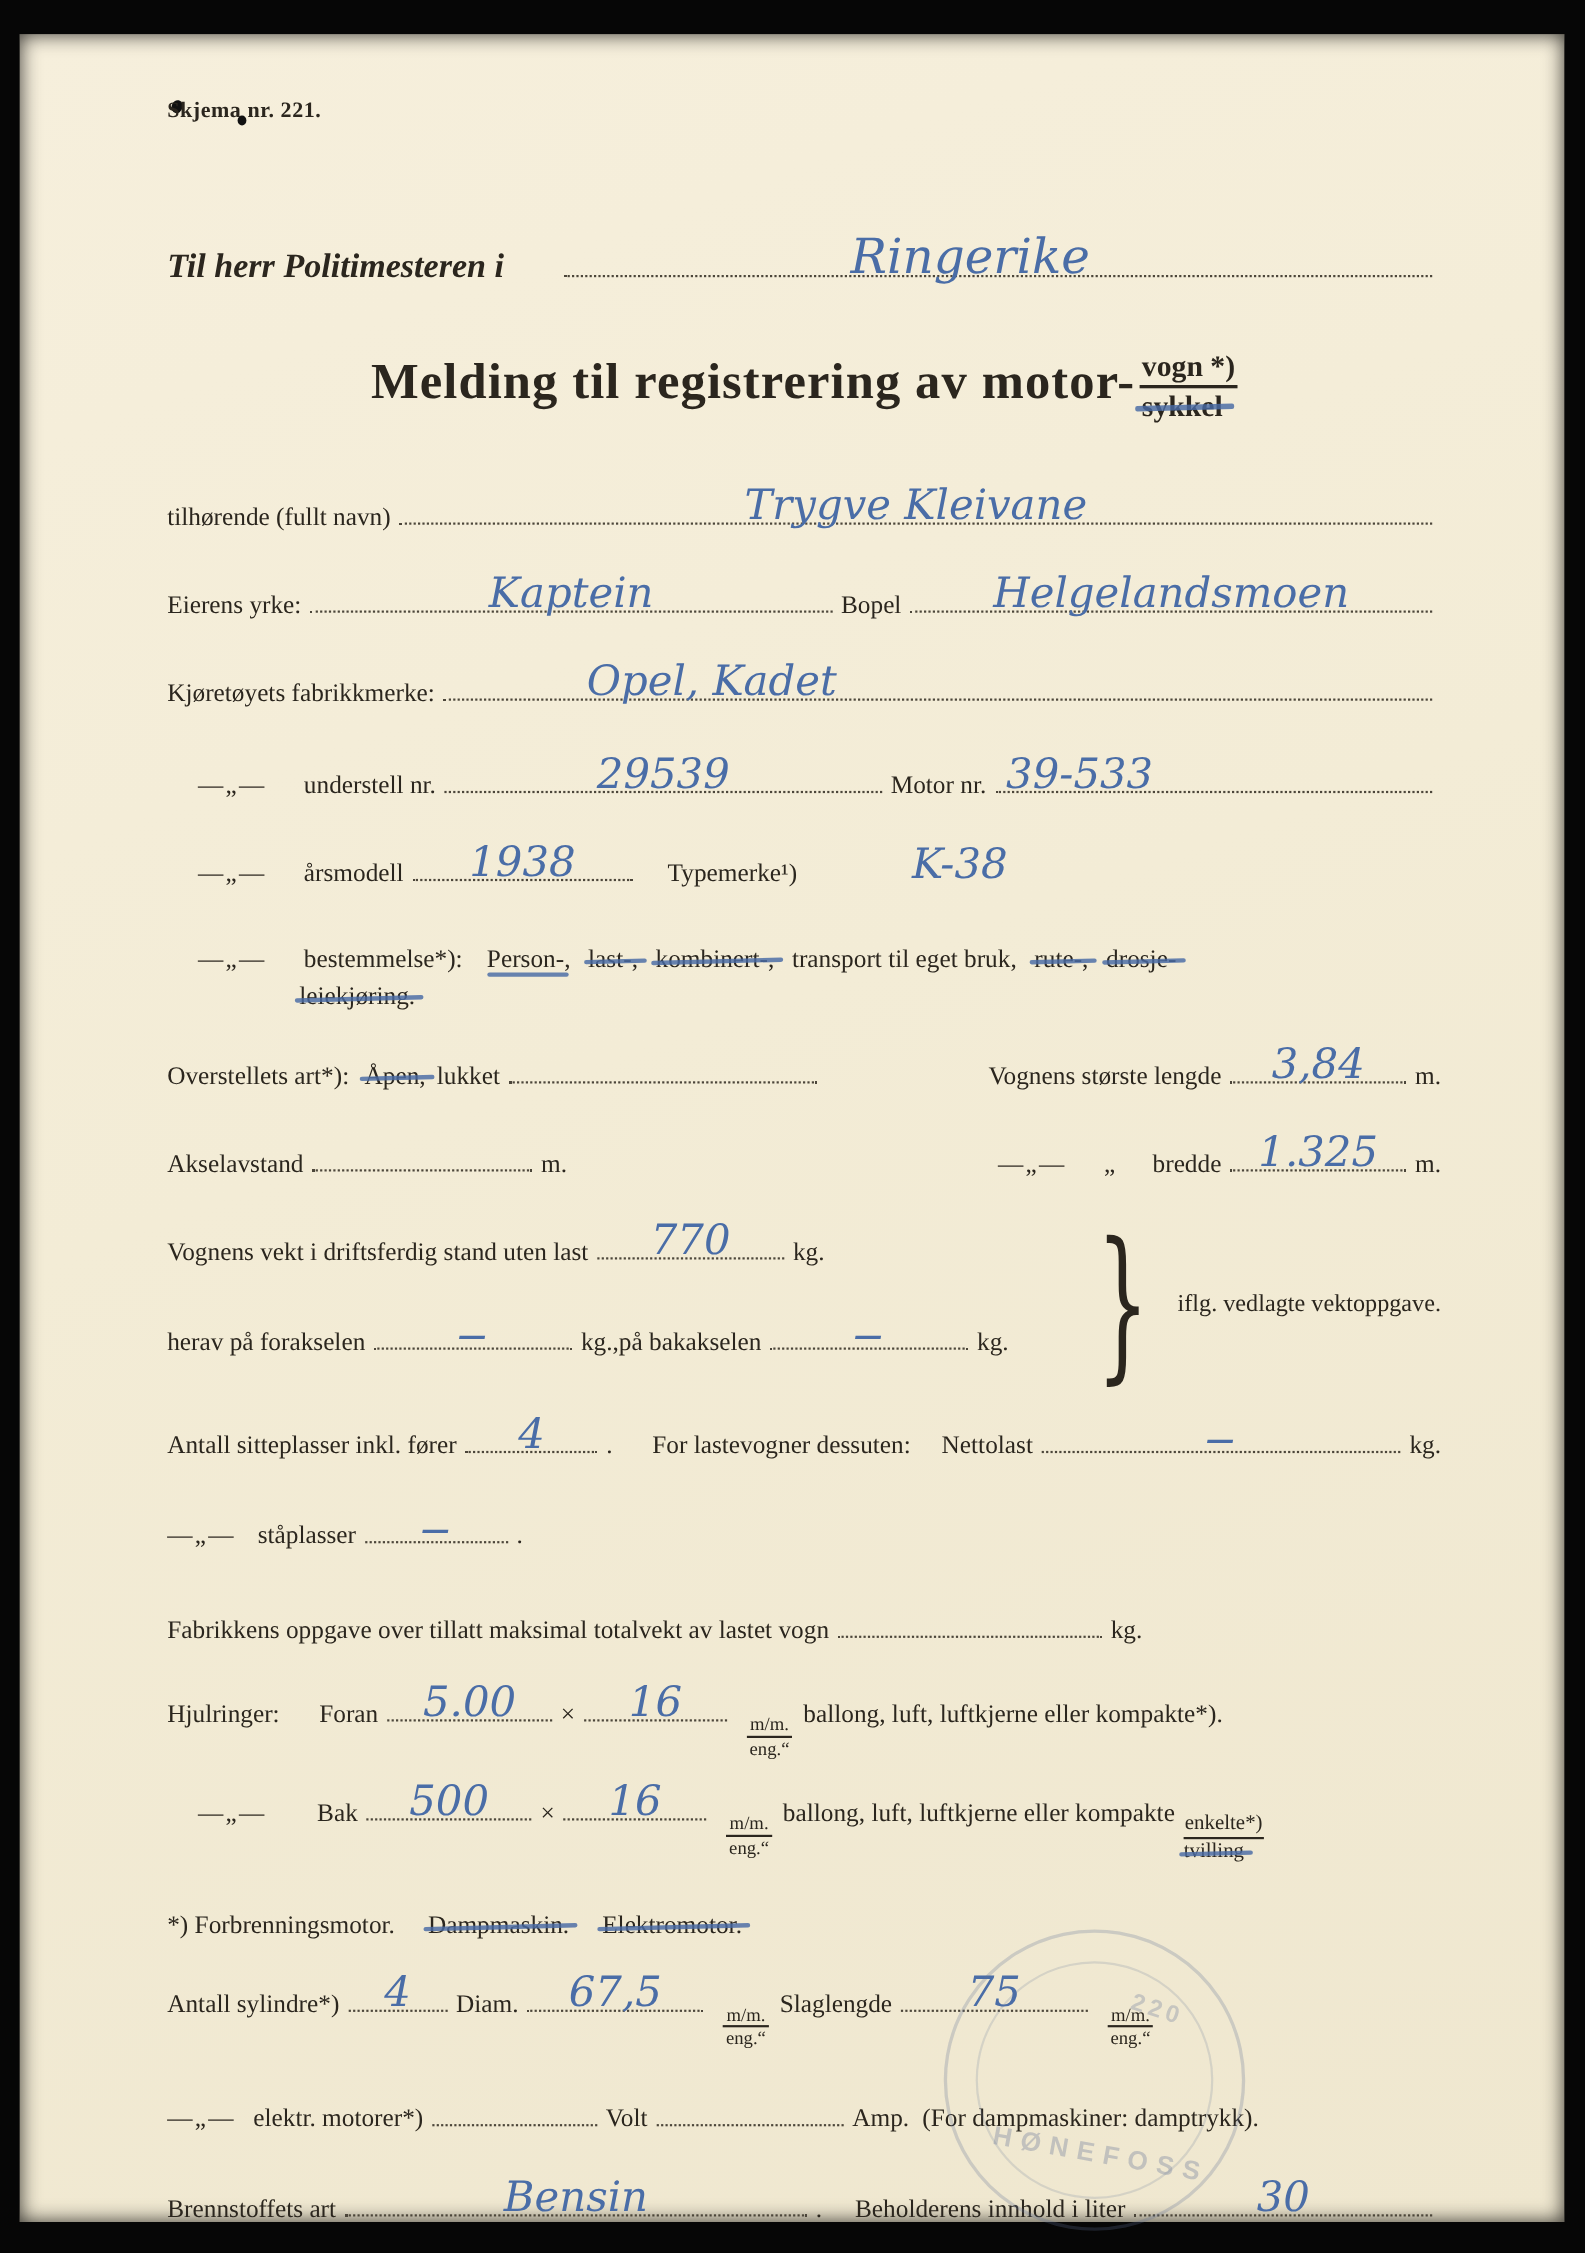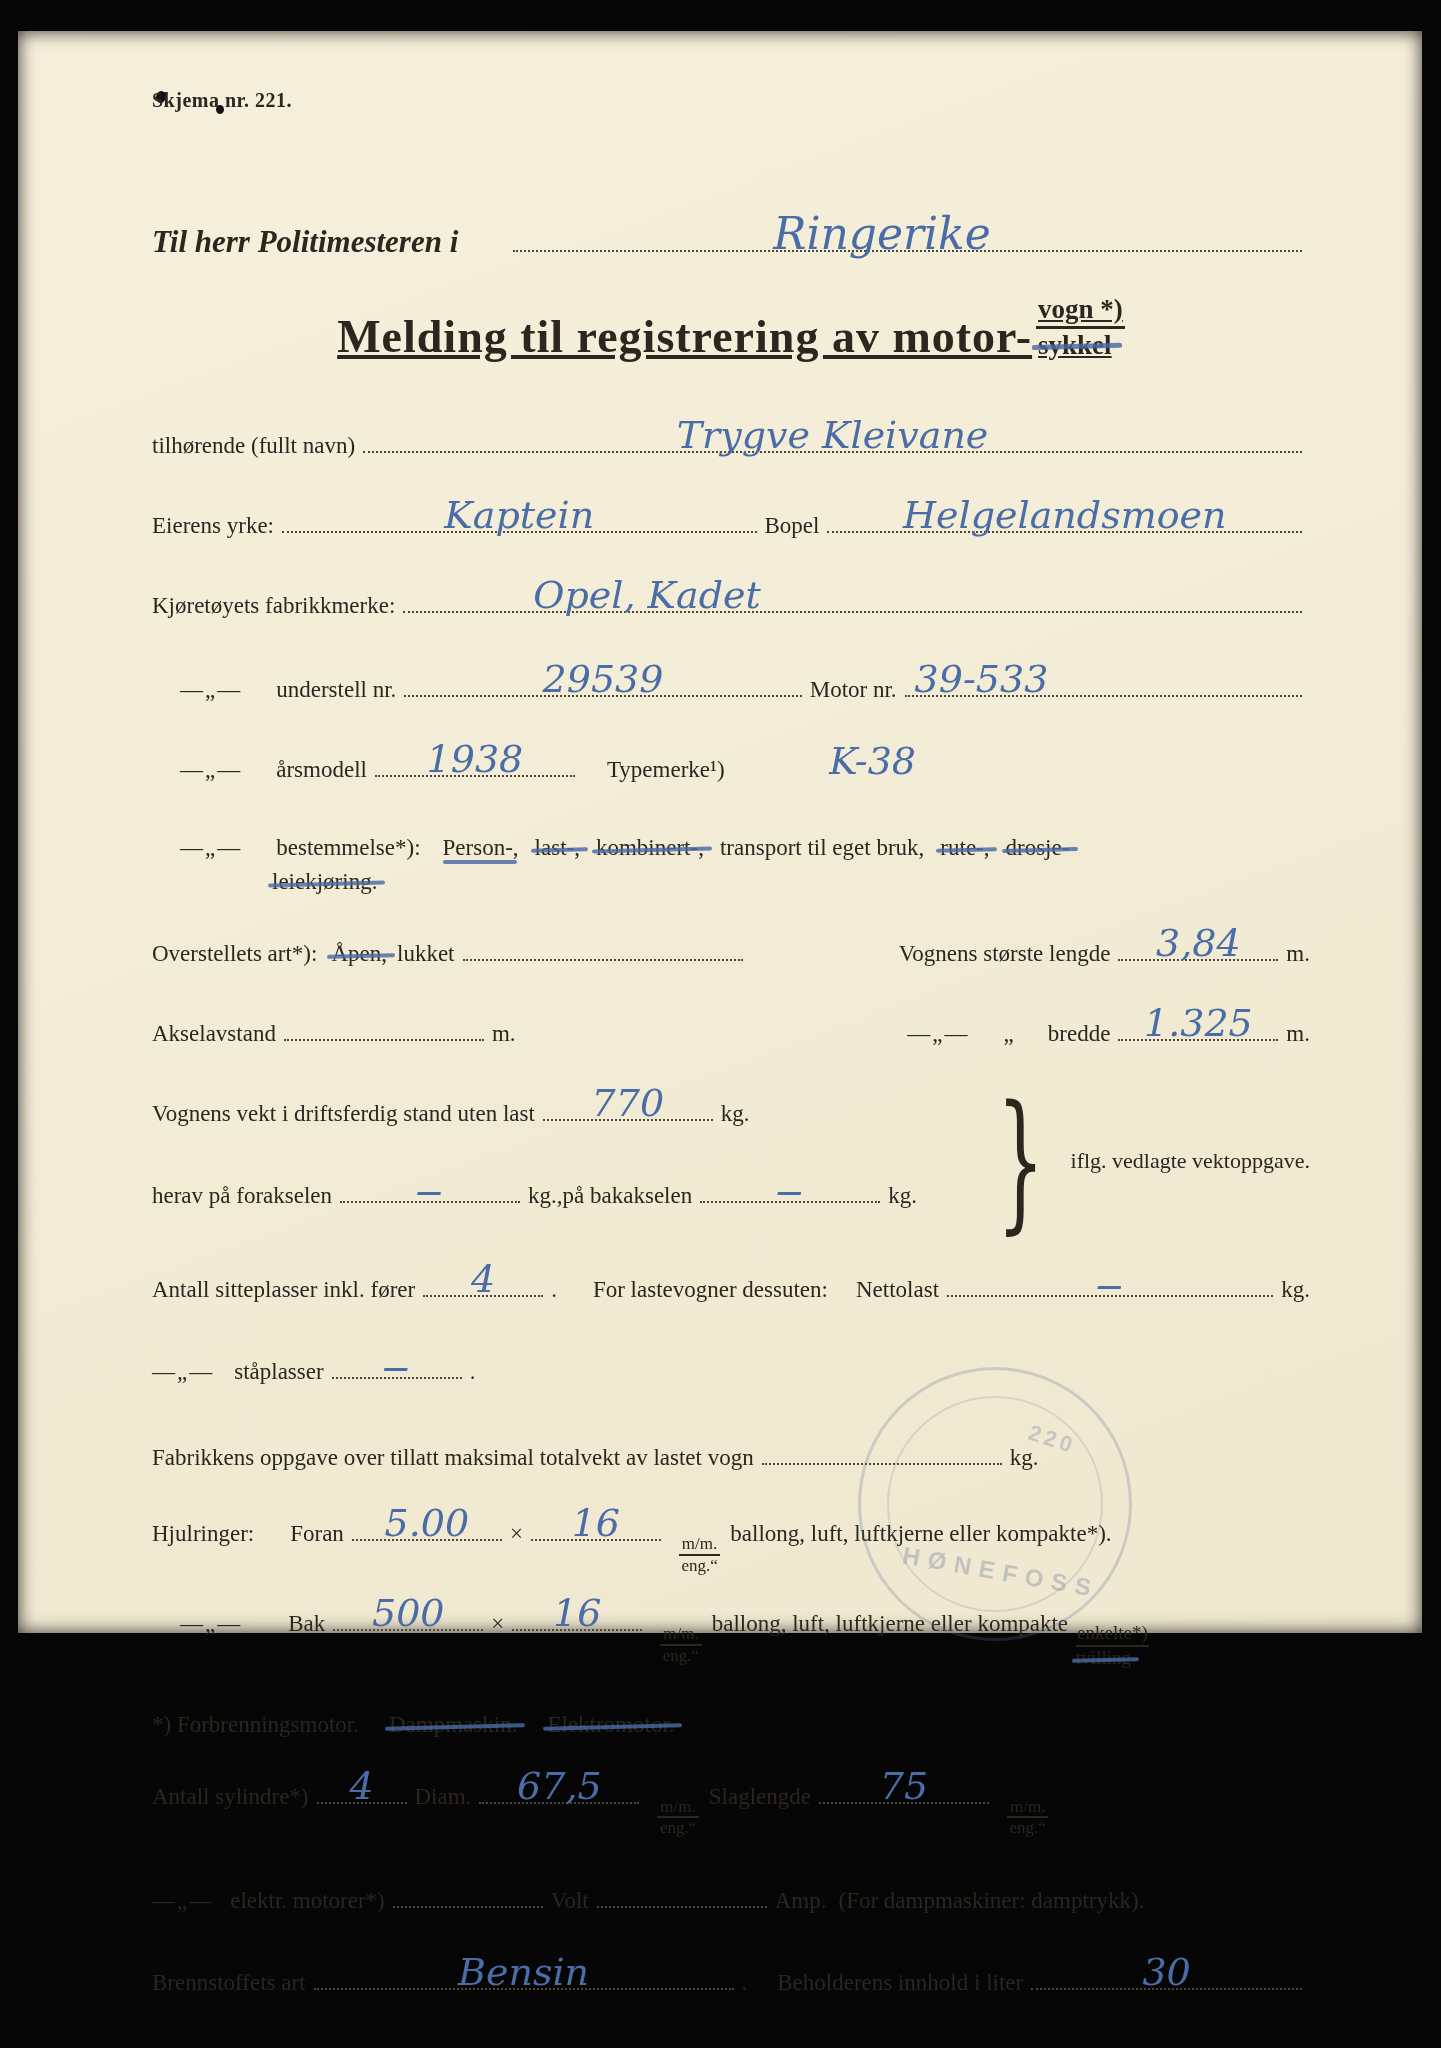"Skjema nr. 221." .paper { height: 1602px -> 1989px }
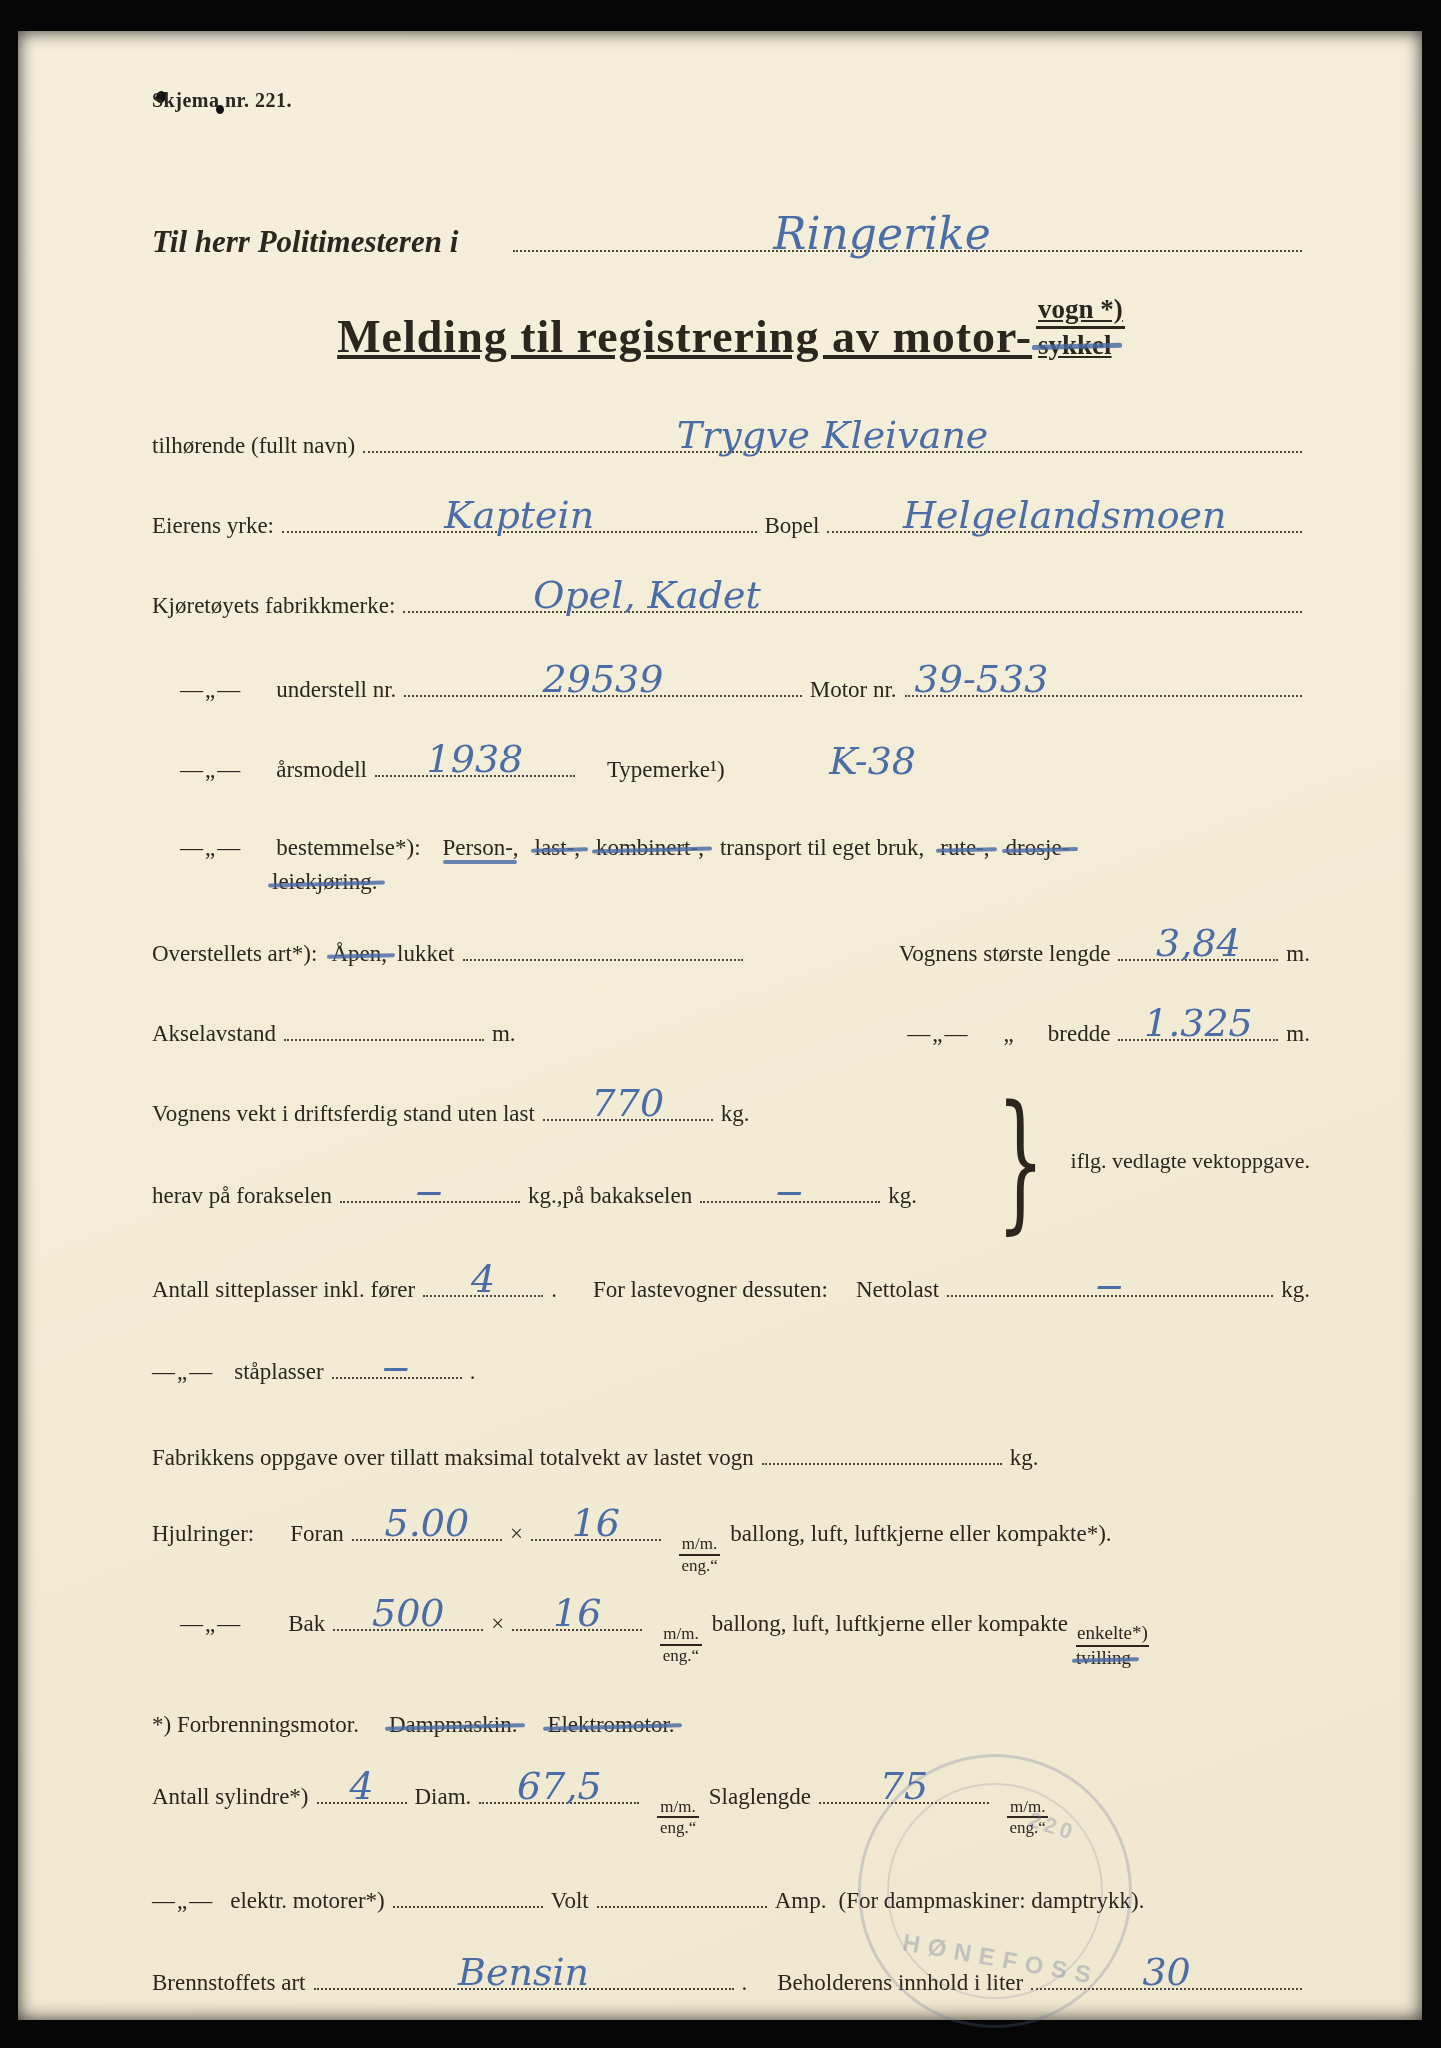"Melding til registrering av motor-" .title-row { align-items: flex-end -> flex-start; margin-top: 36px -> 60px; text-decoration: underline -> none }
